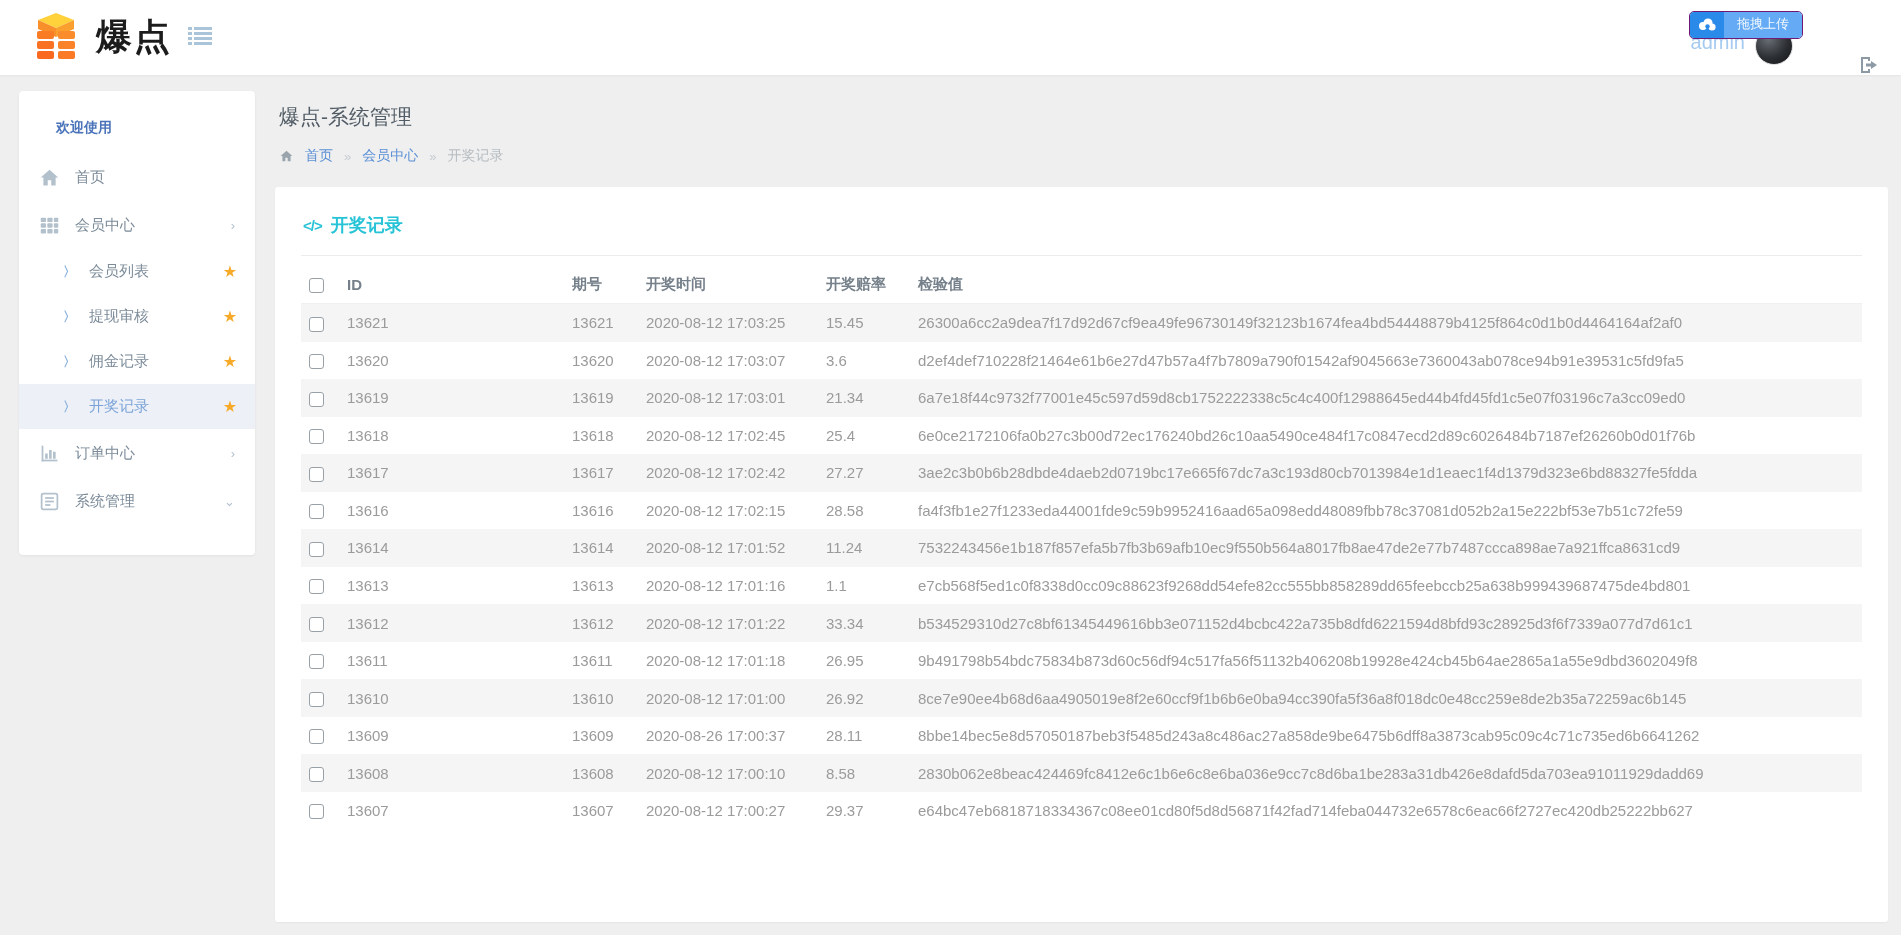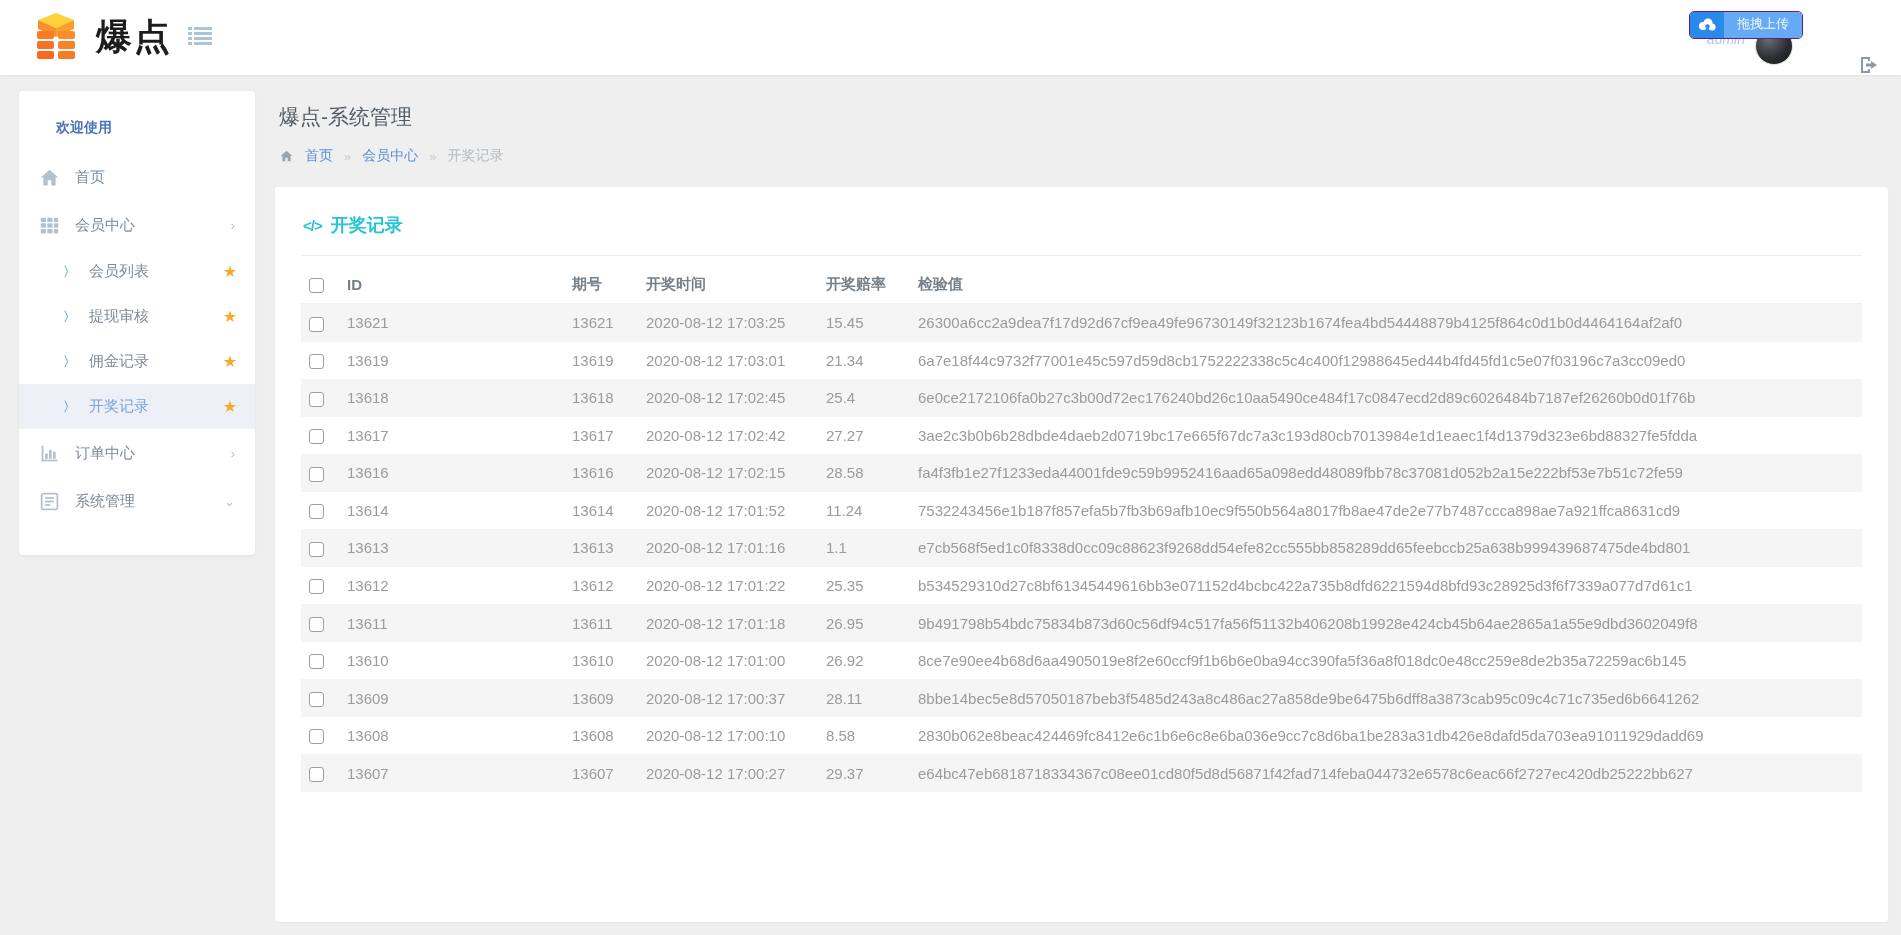"admin" .admin-name { font-size: 14px -> 20px; font-style: italic -> none }
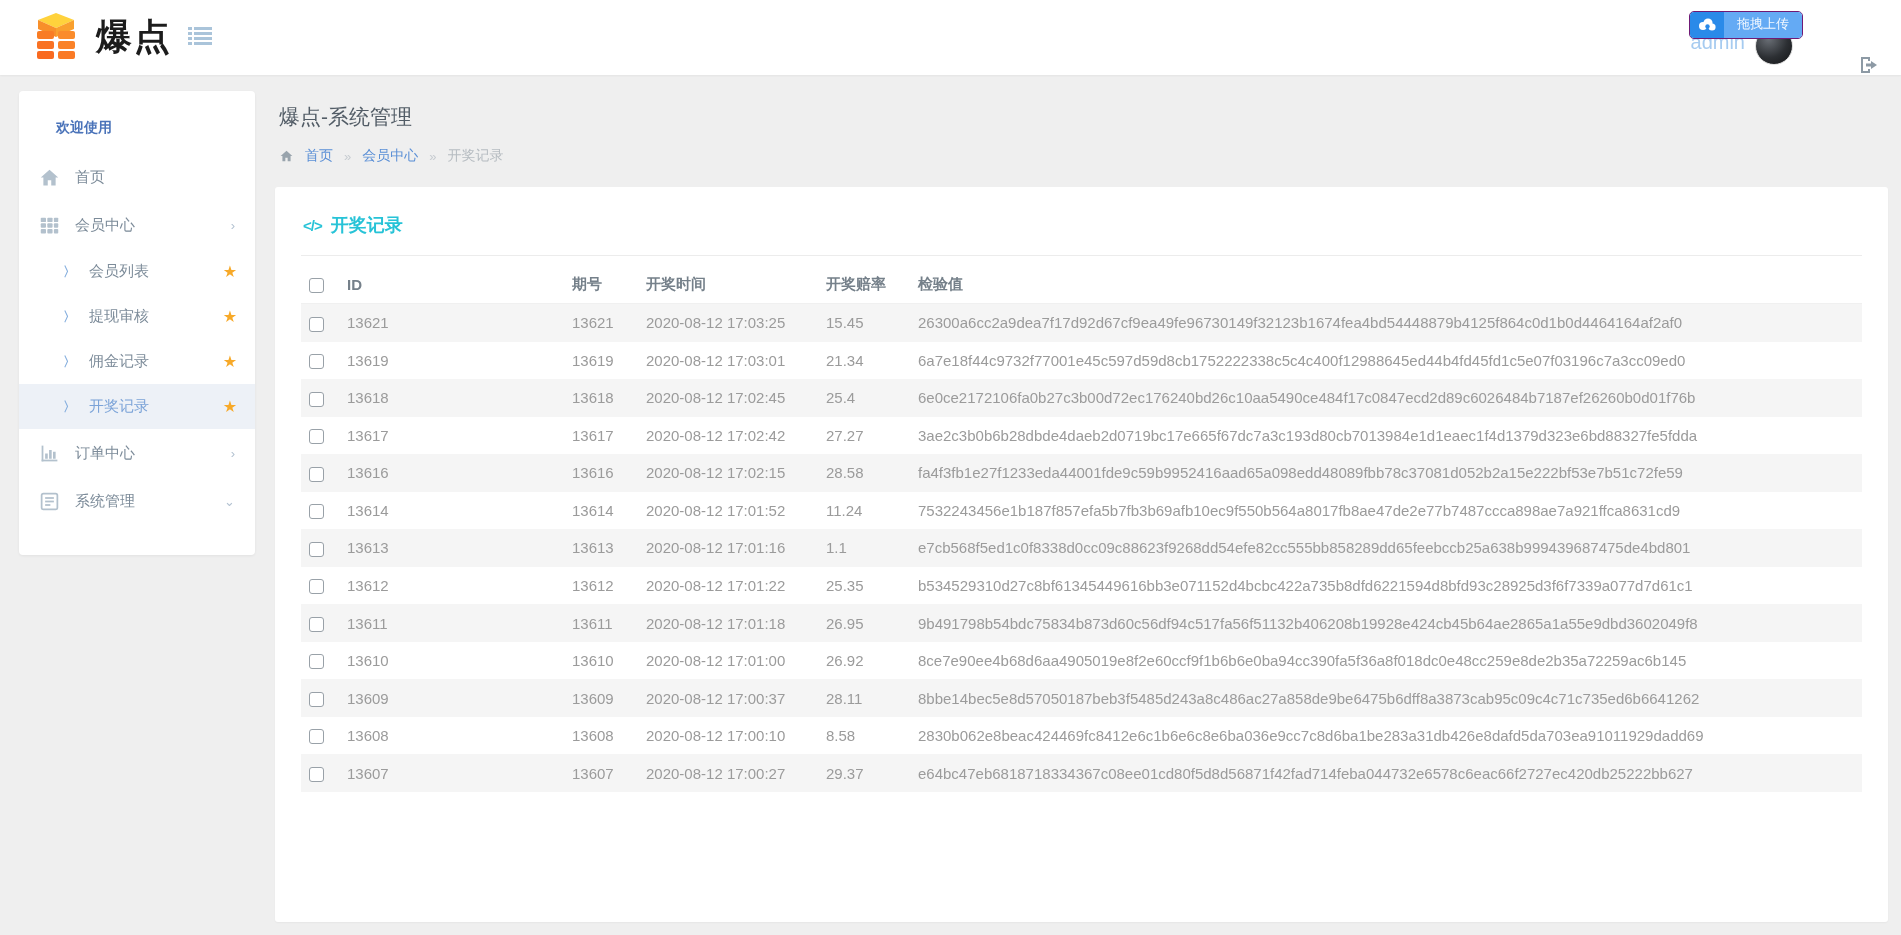"13620" tr { html: none -> <tr> <td><span></span></td> <td>13620</td> <td>13620</td> <td>2020-08-12 17:03:07</td> <td>3.6</td> <td>d2ef4def710228f21464e61b6e27d47b57a4f7b7809a790f01542af9045663e7360043ab078ce94b91e39531c5fd9fa5</td> </tr> }
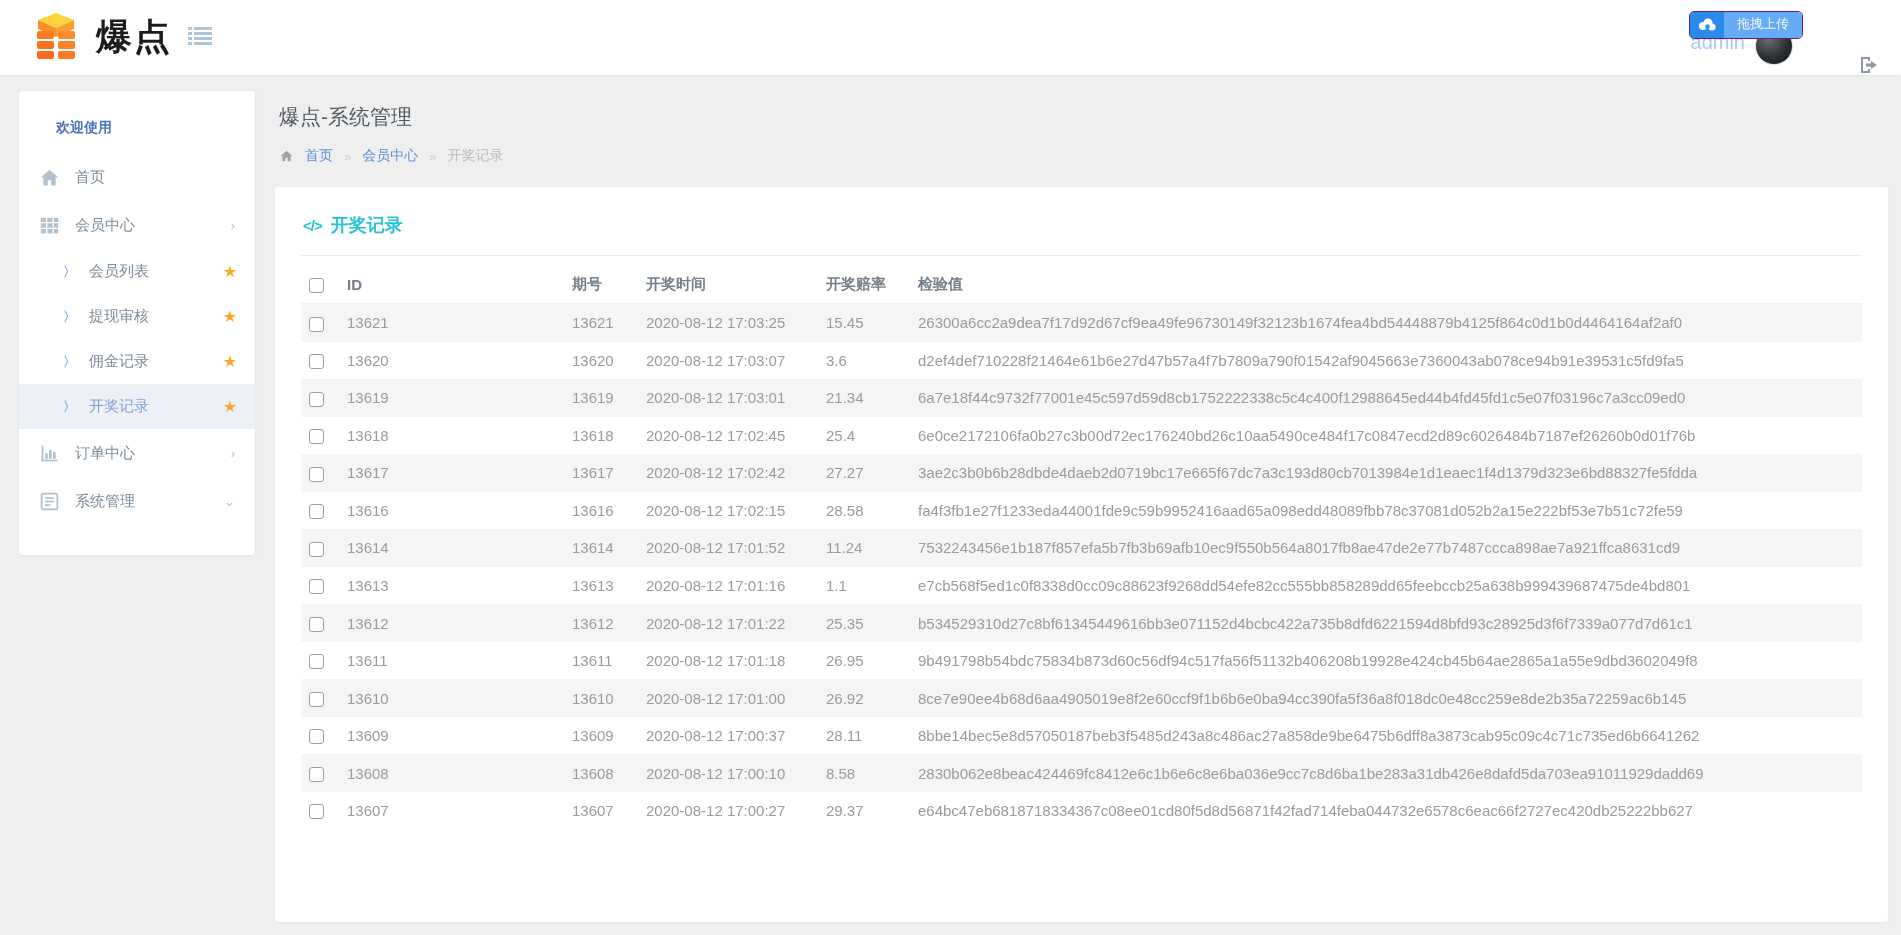"25.35" td { text: 25.35 -> 33.34 }
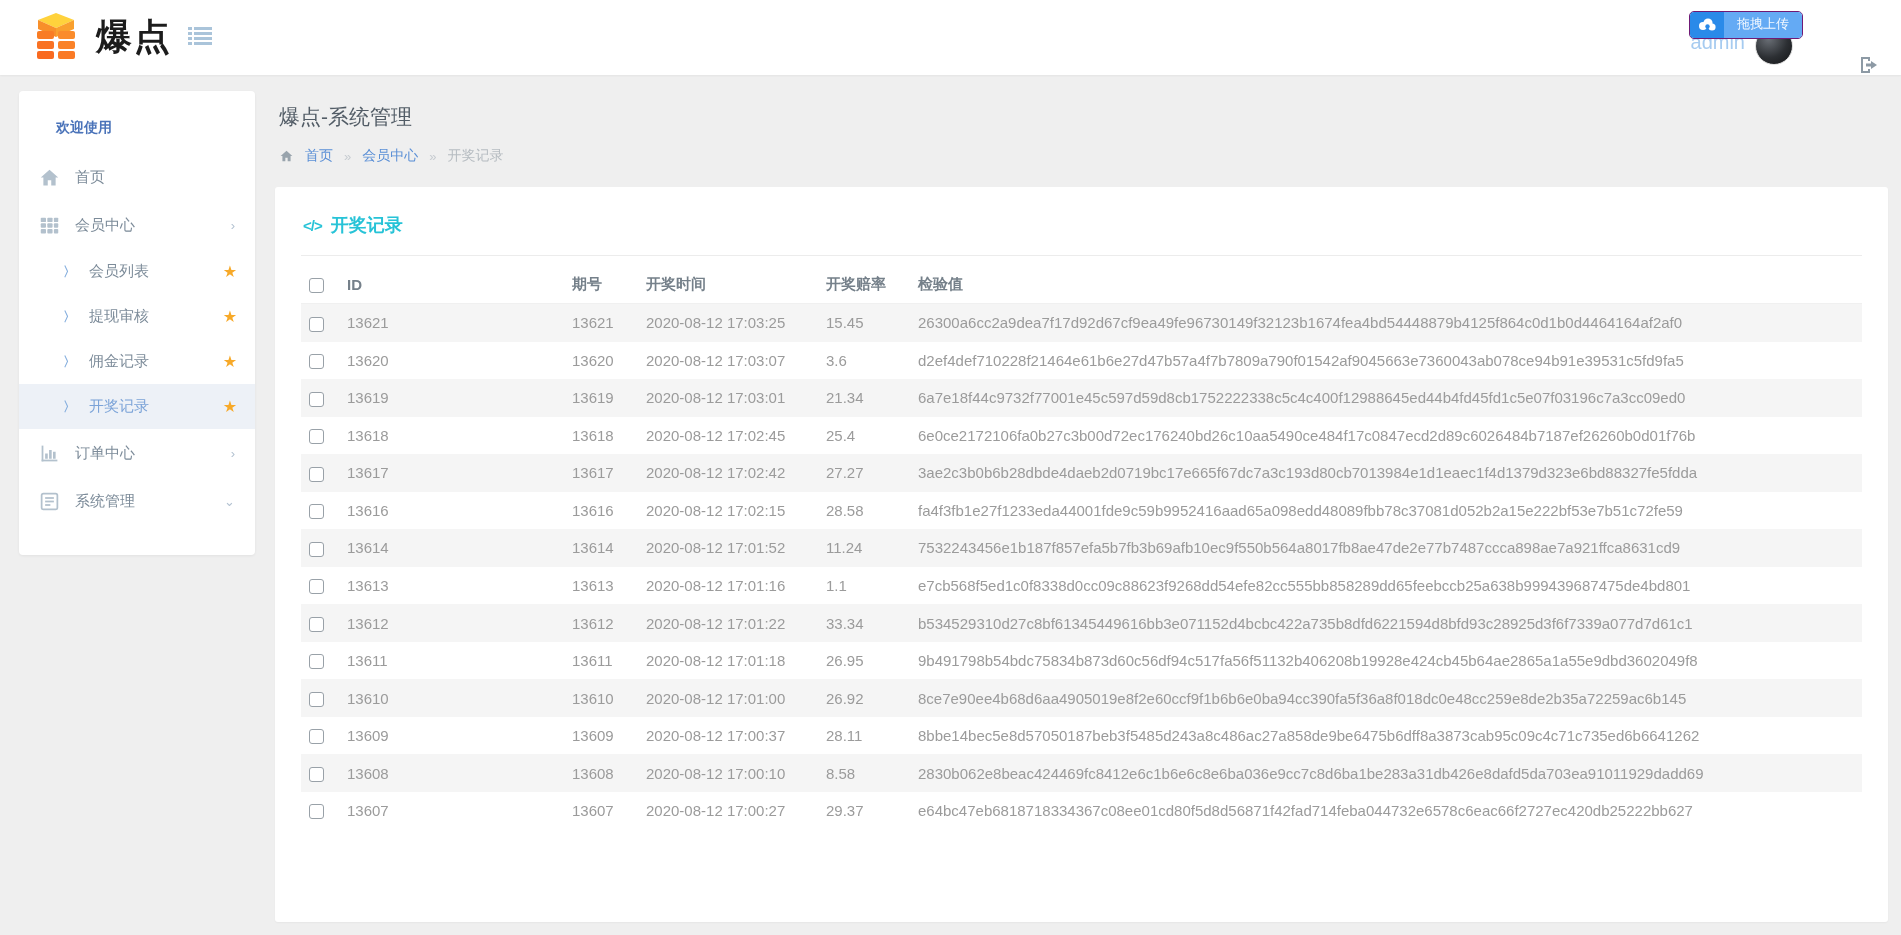"2020-08-12 17:00:37" td { text: 2020-08-12 -> 2020-08-26 }
